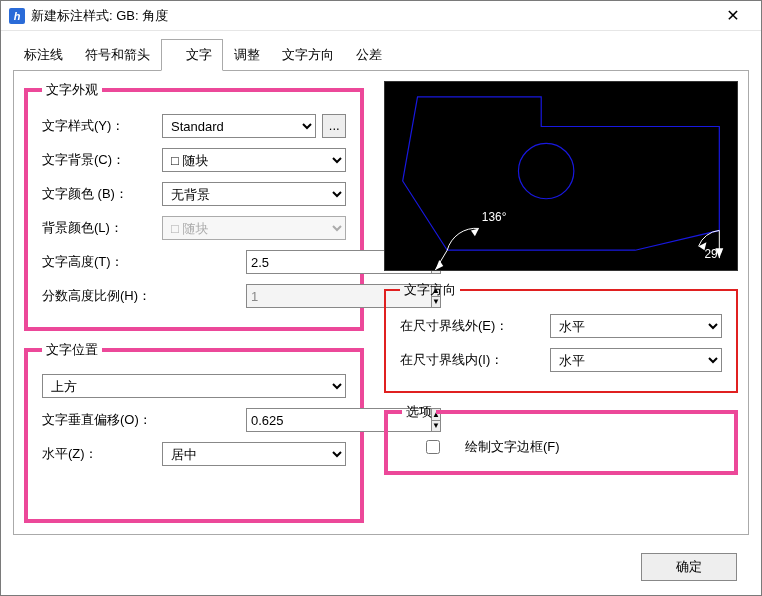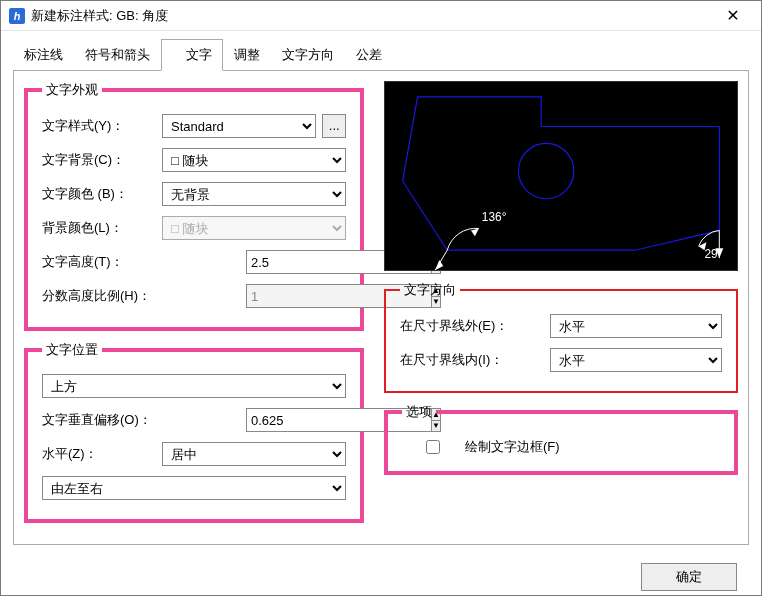"由左至右" div.ctrl { html: <div> <select> <option>由左至右</option> </select> </div> -> none }
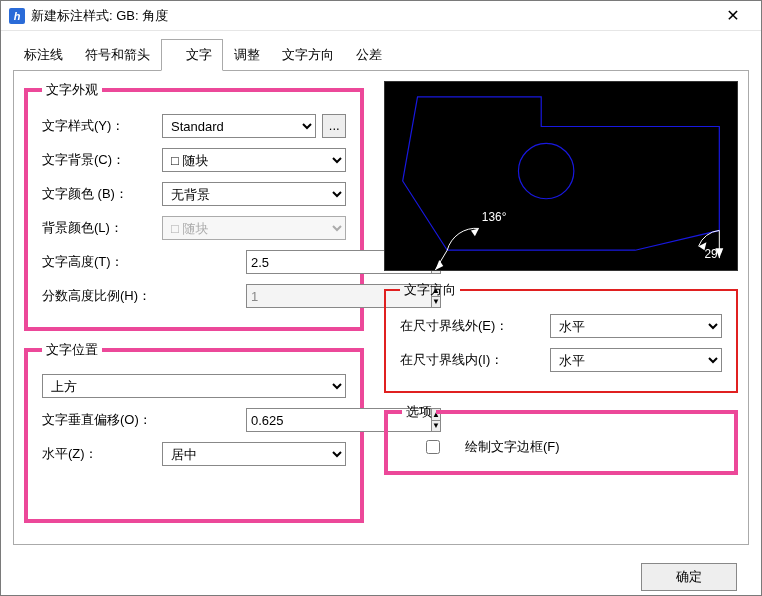"确定" .buttons { padding: 10px 24px 4px 0 -> 10px 24px 14px 0 }
